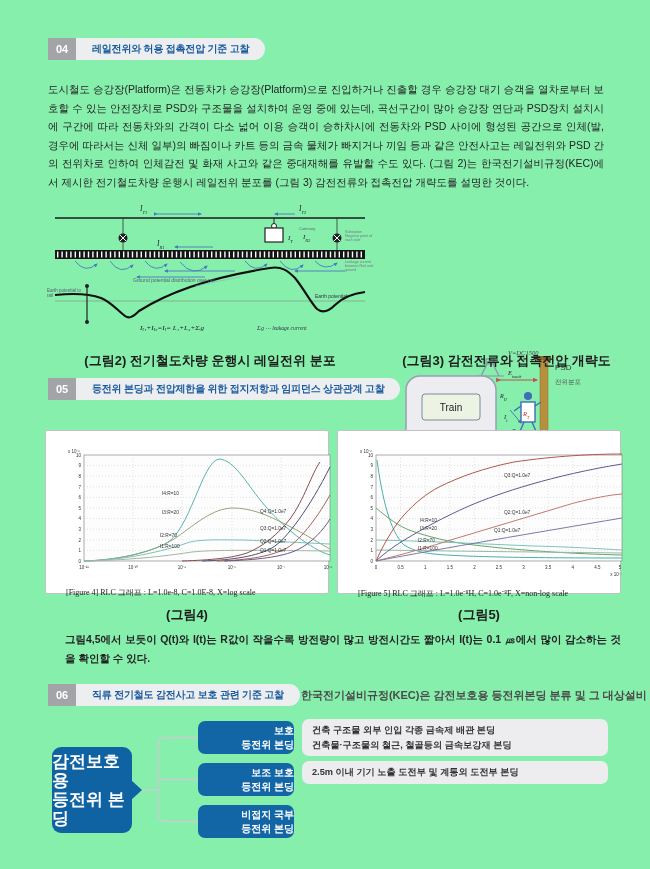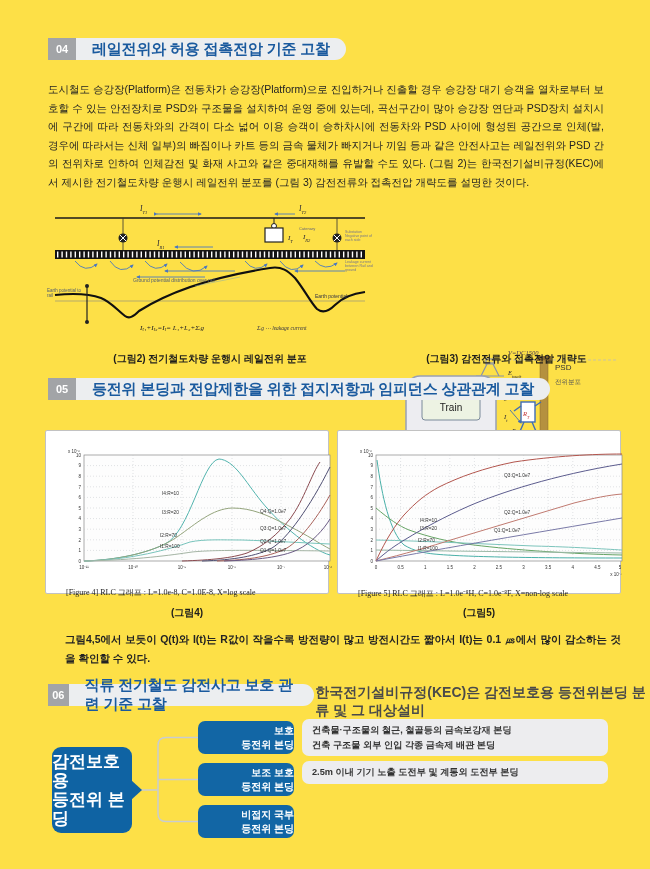"04" .page { background: #fde047 -> #86efac }
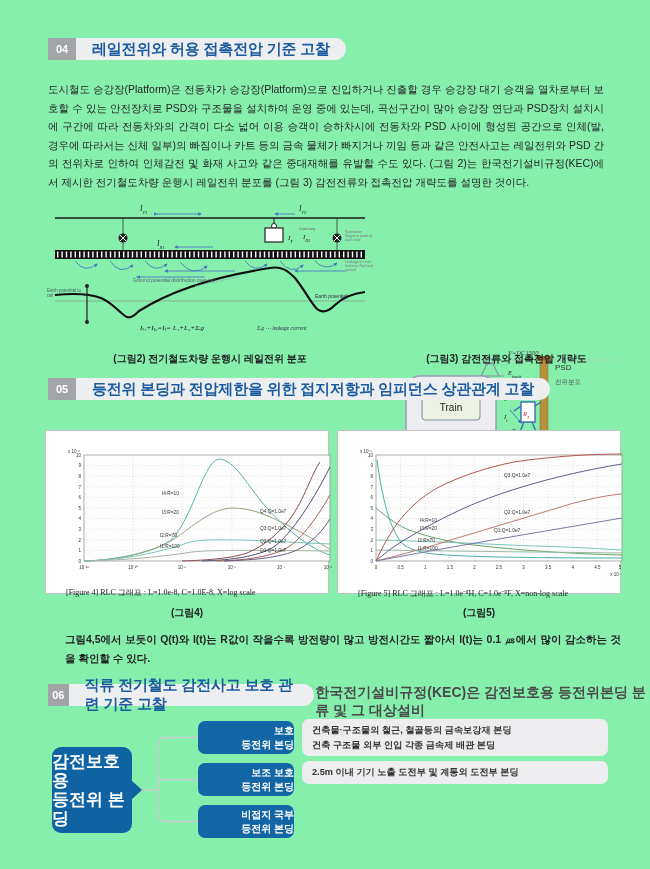"레일전위와 허용 접촉전압 기준 고찰" .pill { font-size: 15px -> 10px }
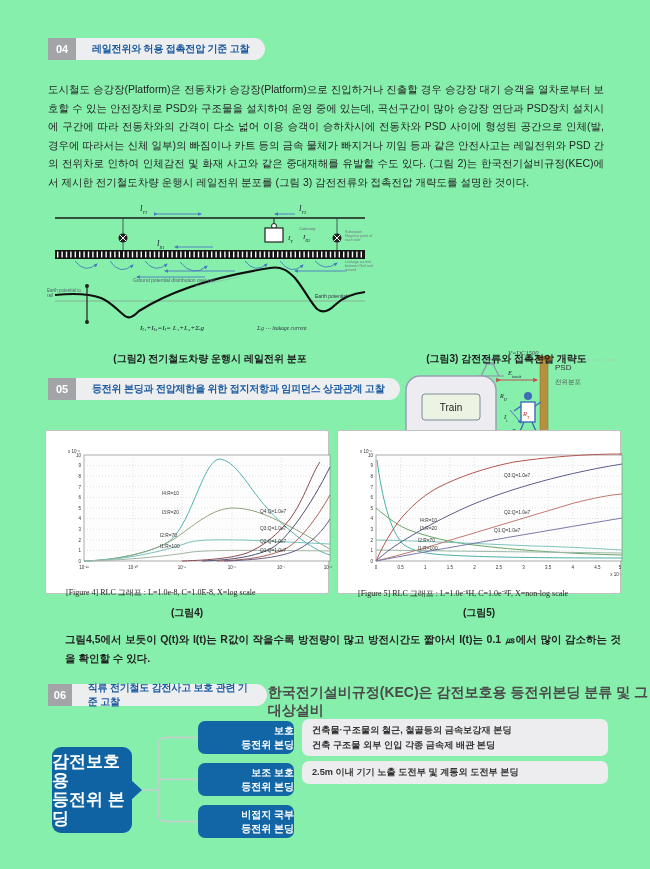"(그림2) 전기철도차량 운행시 레일전위 분포" .figcap { font-size: 10px -> 13px }
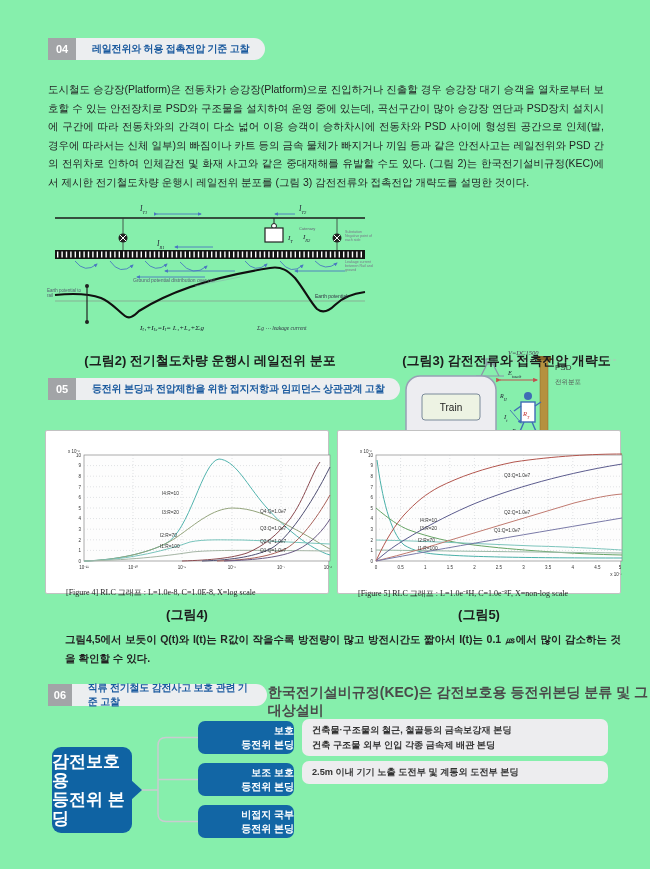"한국전기설비규정(KEC)은 감전보호용 등전위본딩 분류 및" .sidenote { font-size: 14px -> 11px }
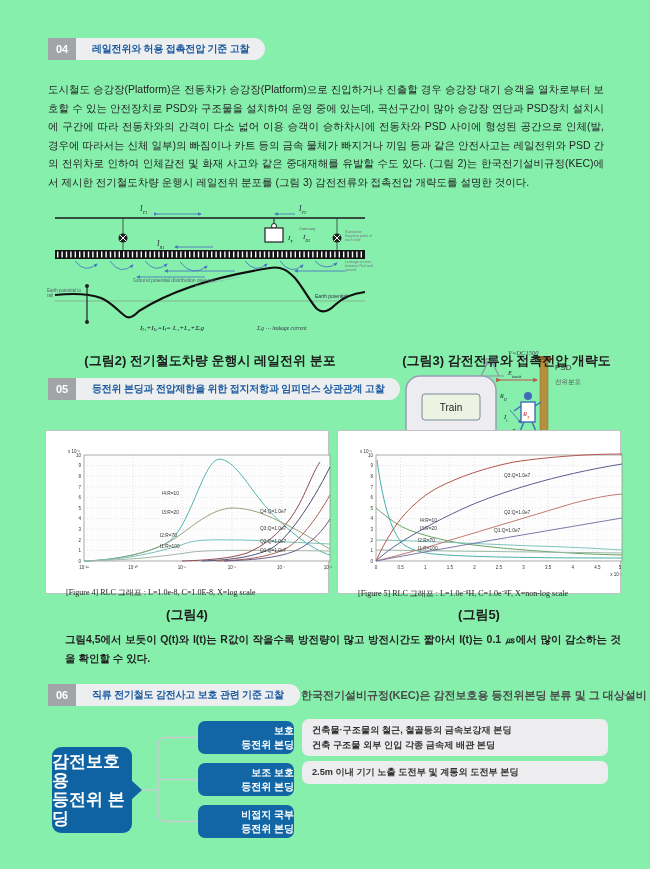"건축물·구조물의 철근, 철골등의 금속보강재 본딩" div { order: before "건축 구조물 외부 인입 각종" -> after "건축 구조물 외부 인입 각종" }
